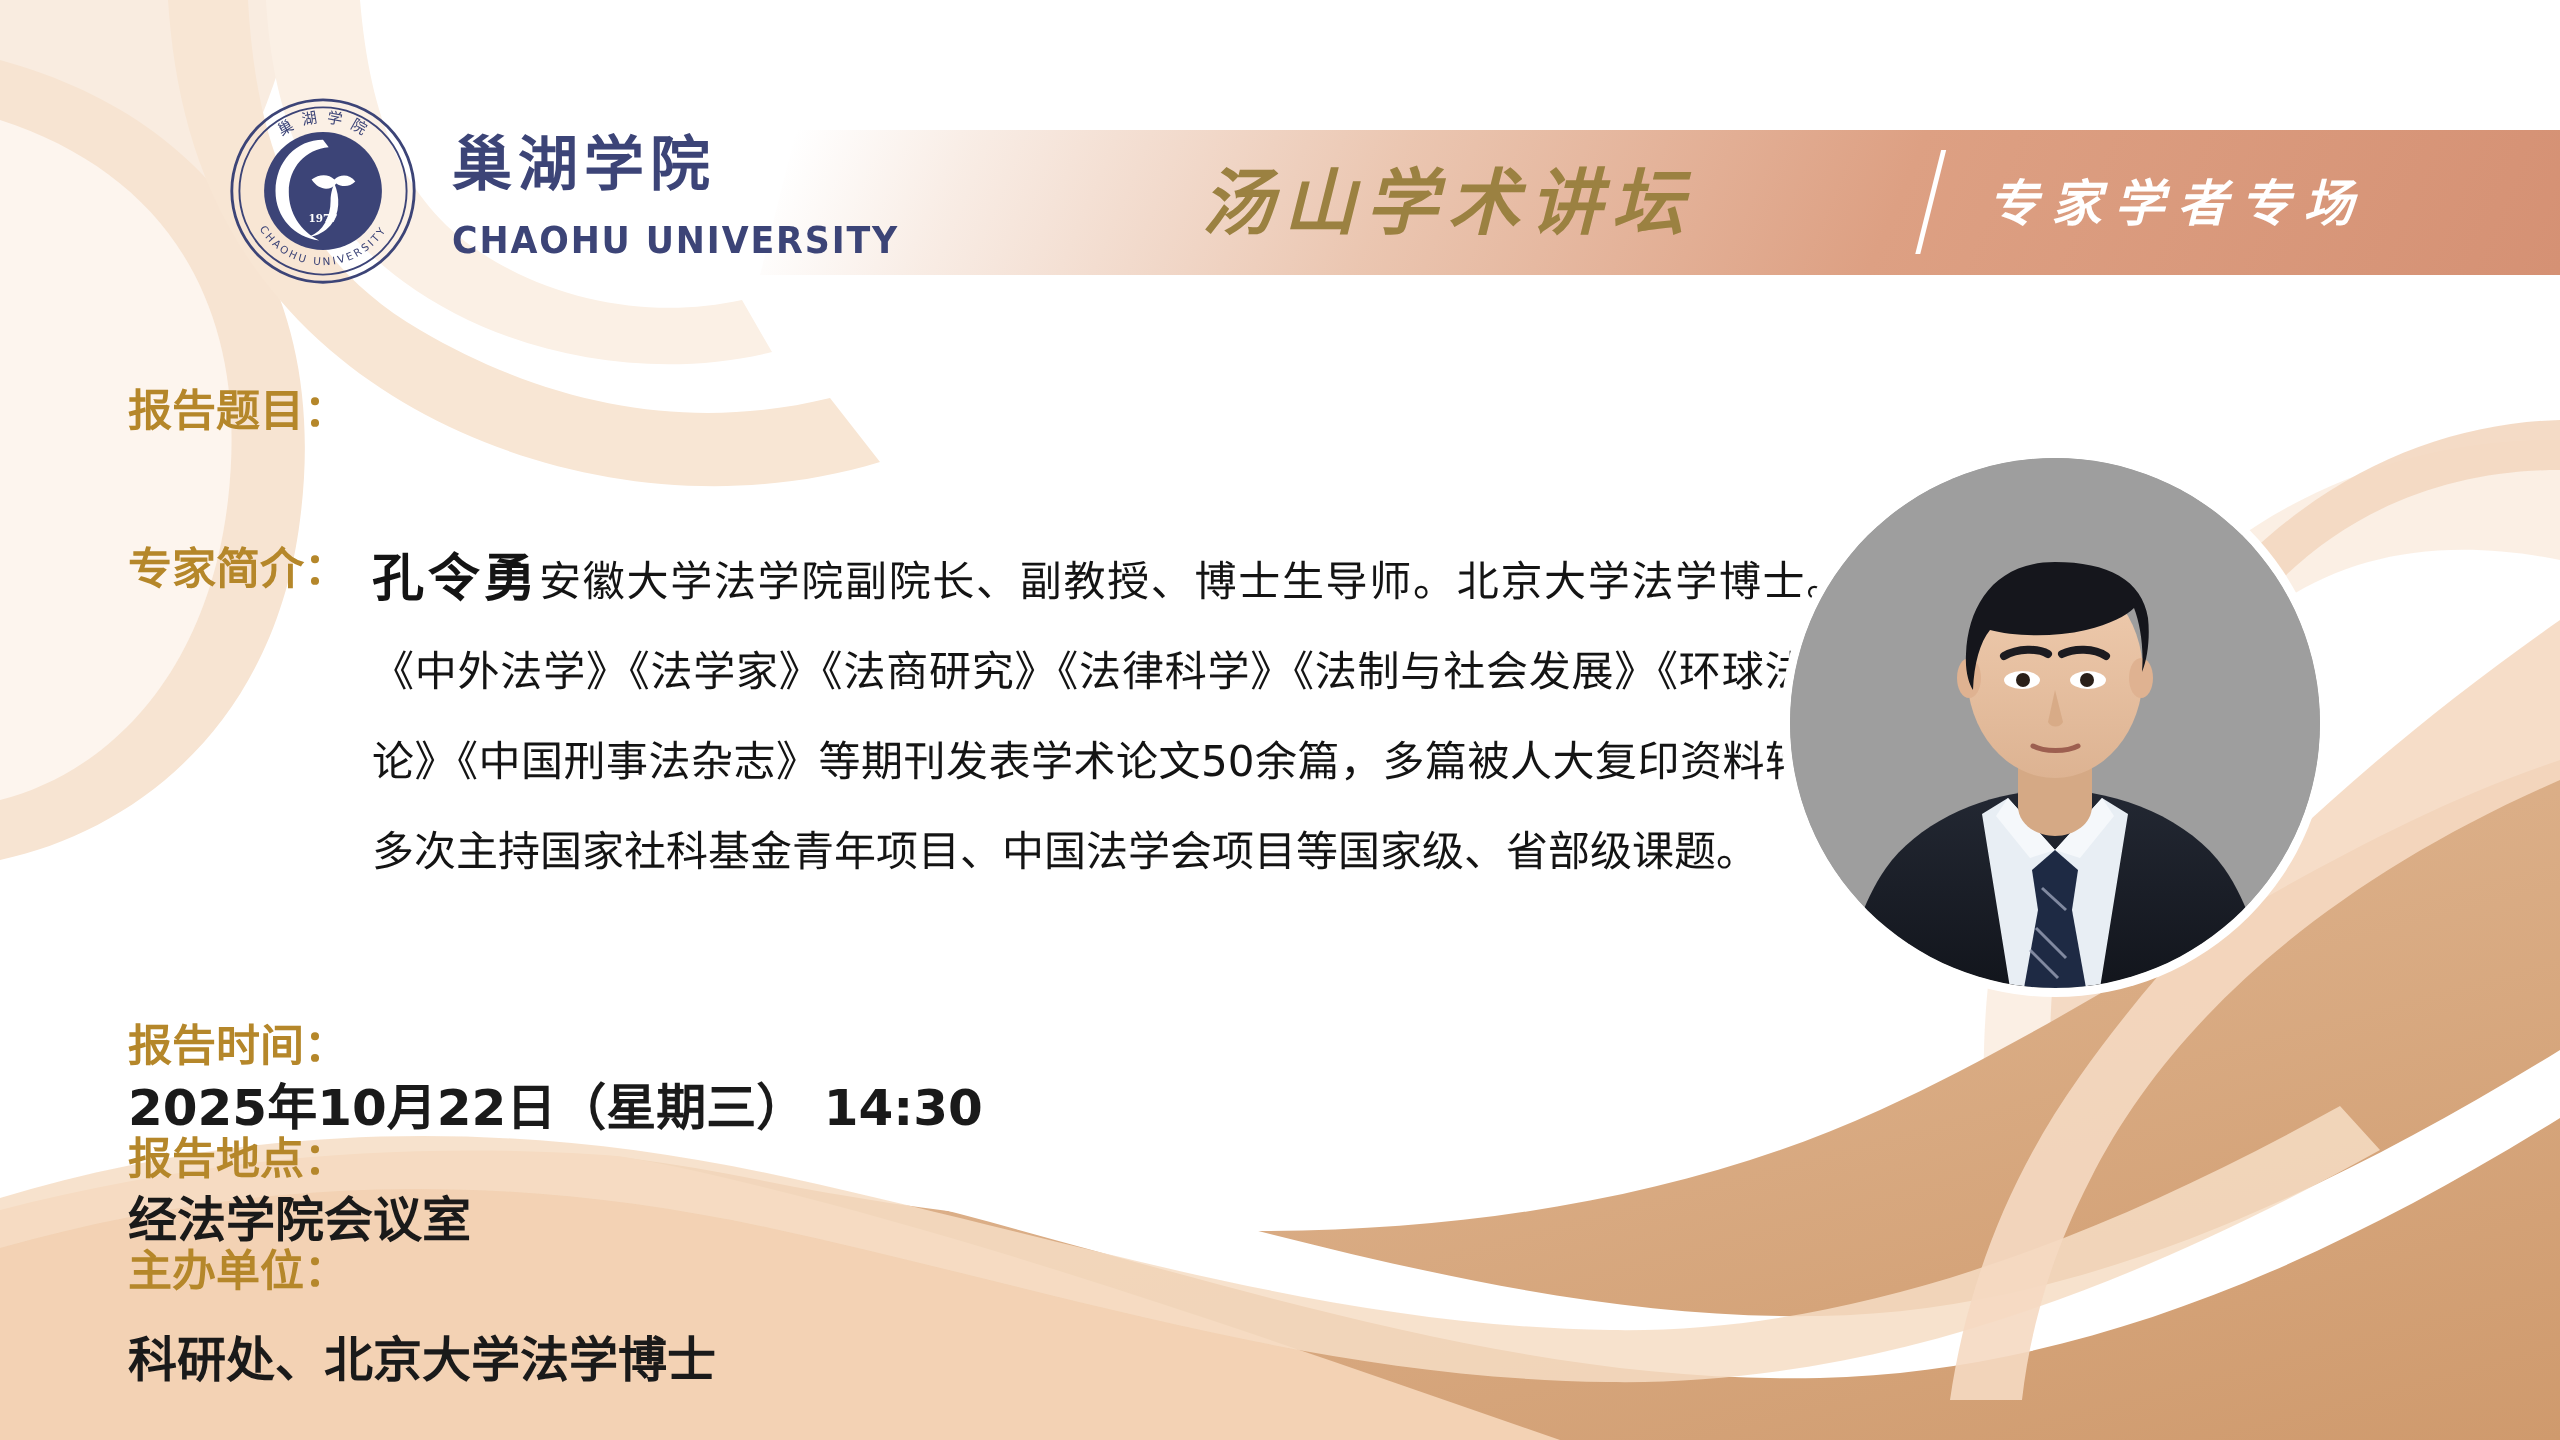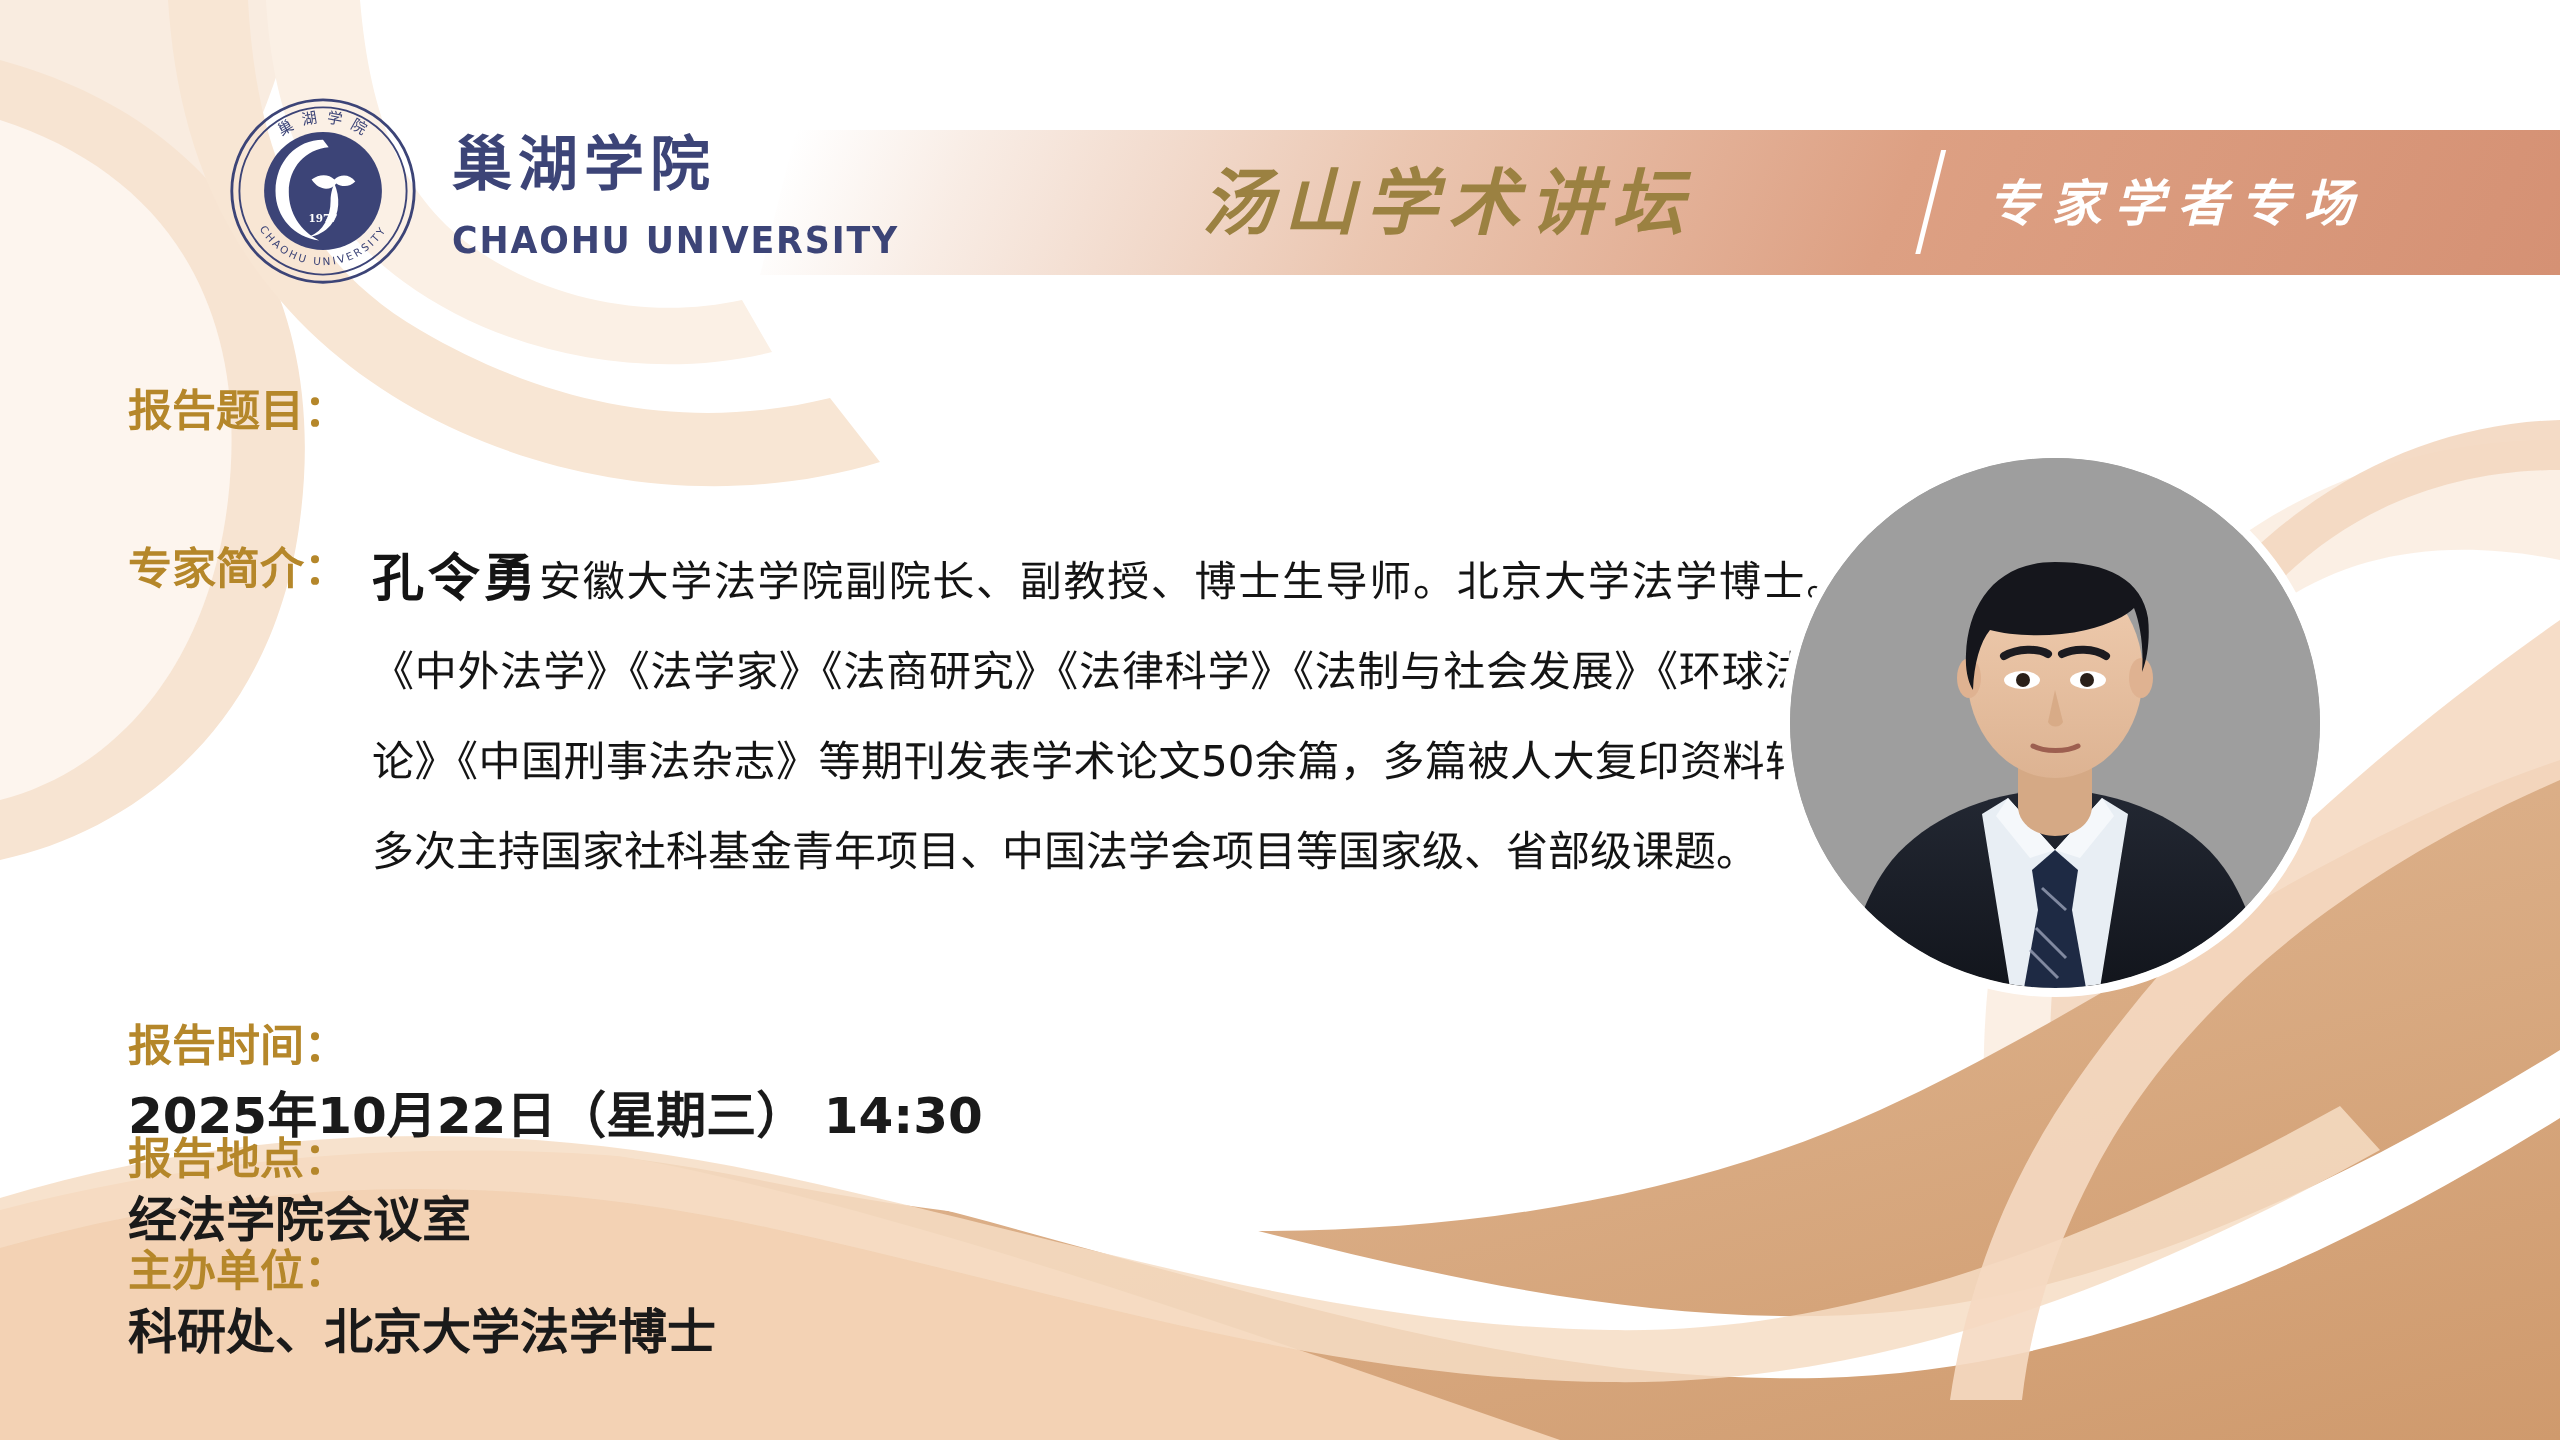"报告时间：" #row-time { gap: 8px -> none }
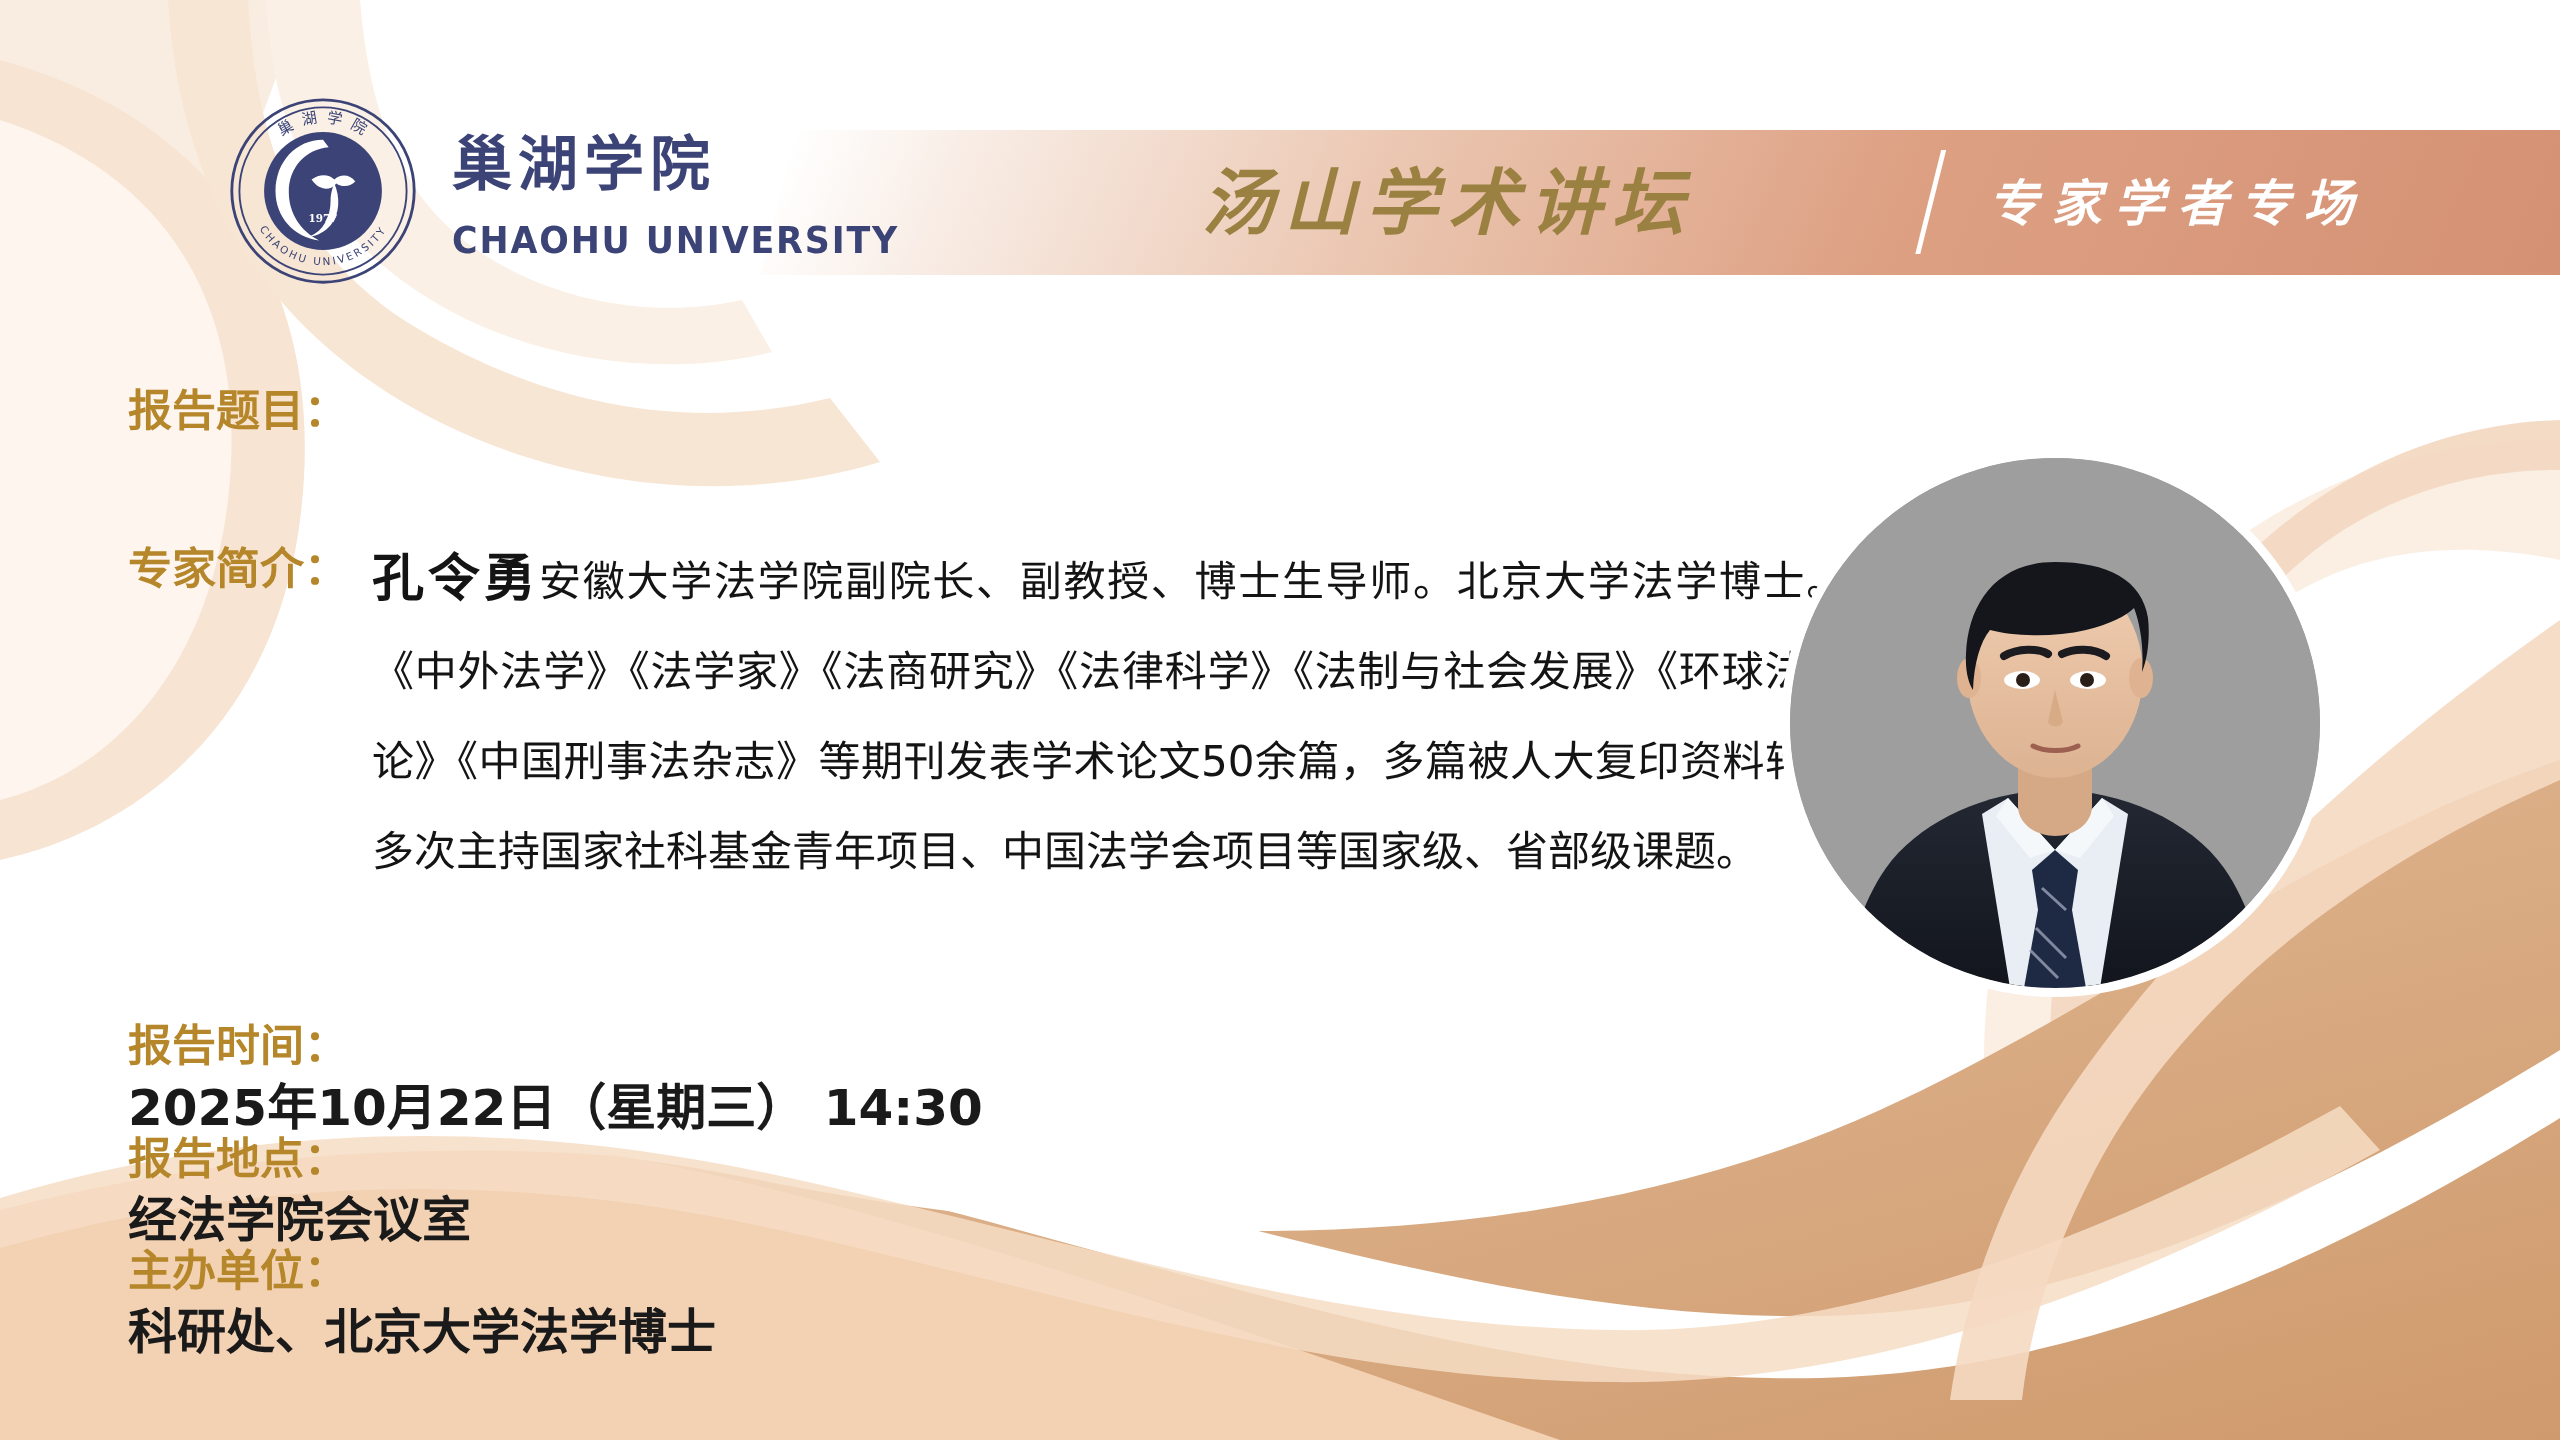"主办单位：" #row-org { gap: none -> 28px }
